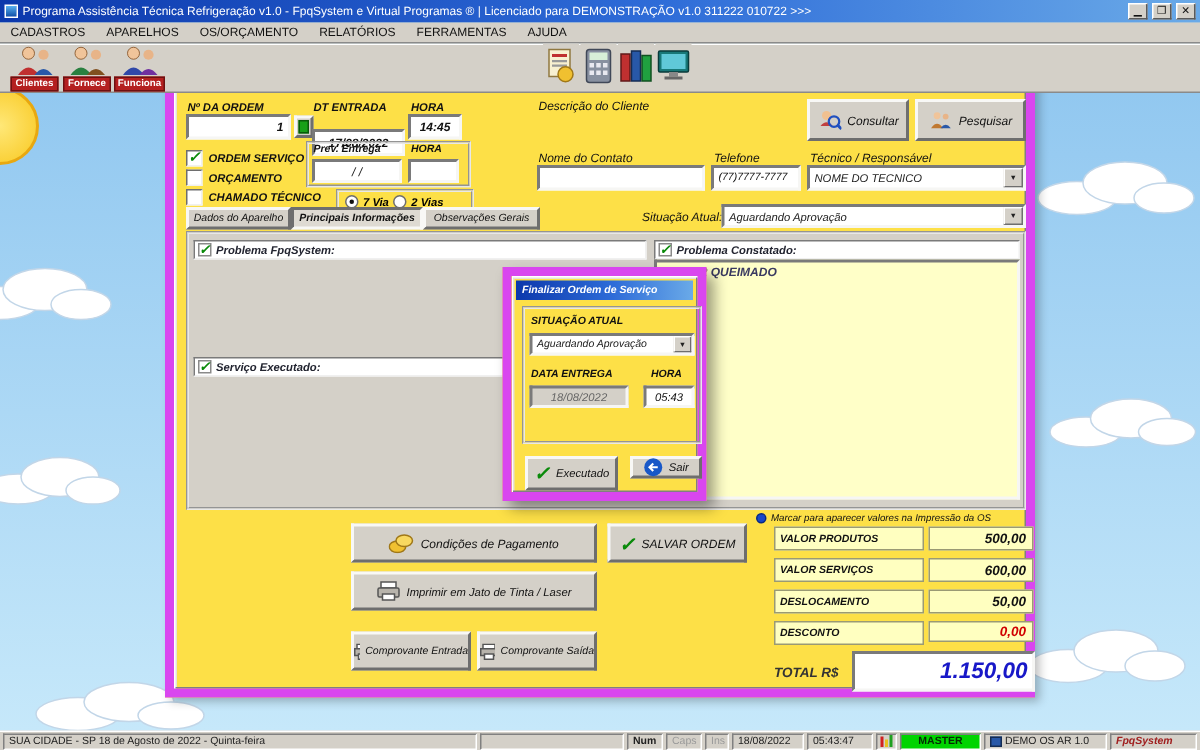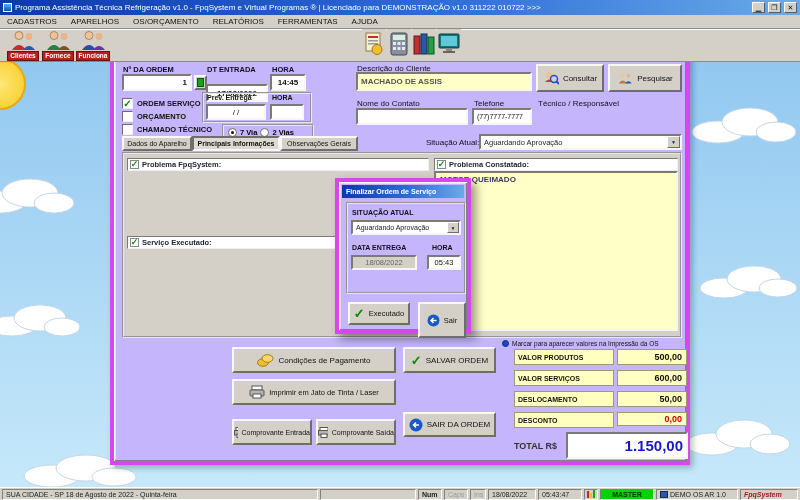"Nº DA ORDEM" .win { background: #c4b5fd -> #fde047; border: 4px solid #d946ef -> 6px solid #d946ef; font-style: none -> italic }
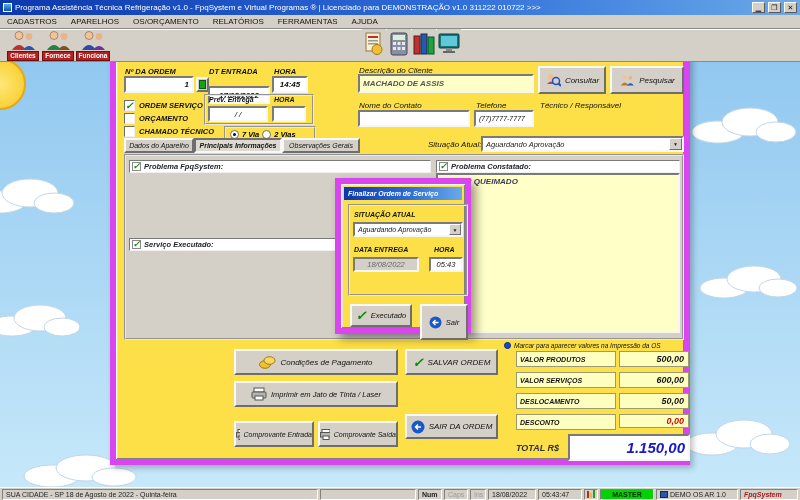"MACHADO DE ASSIS" div.inp { html: <div>MACHADO DE ASSIS</div> -> none }
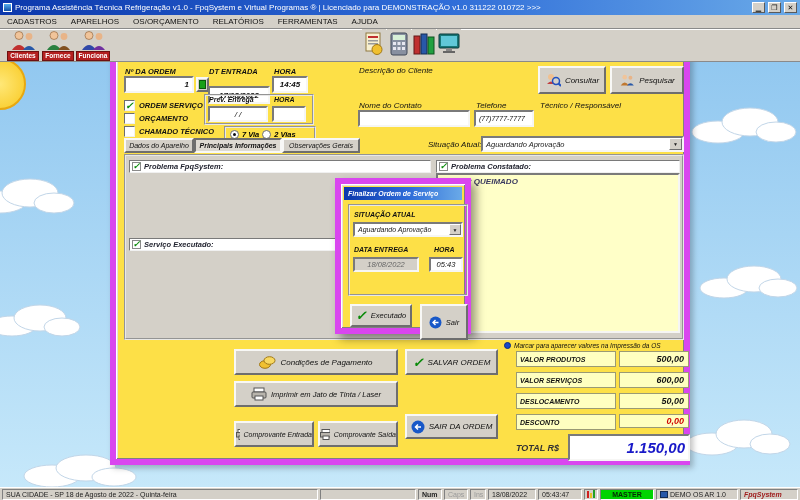"NOME DO TECNICO" div.ddl { html: none -> <div> <span>NOME DO TECNICO</span> <span>▼</span> </div> }
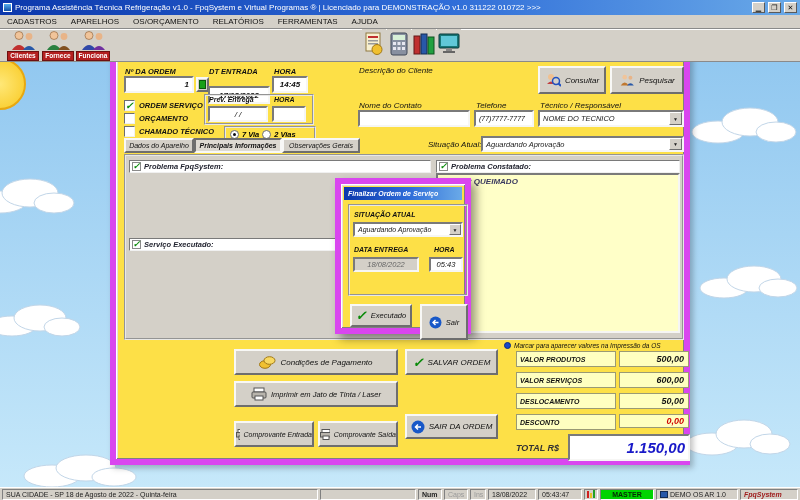"Sair" div.btn { height: 36px -> 15px }
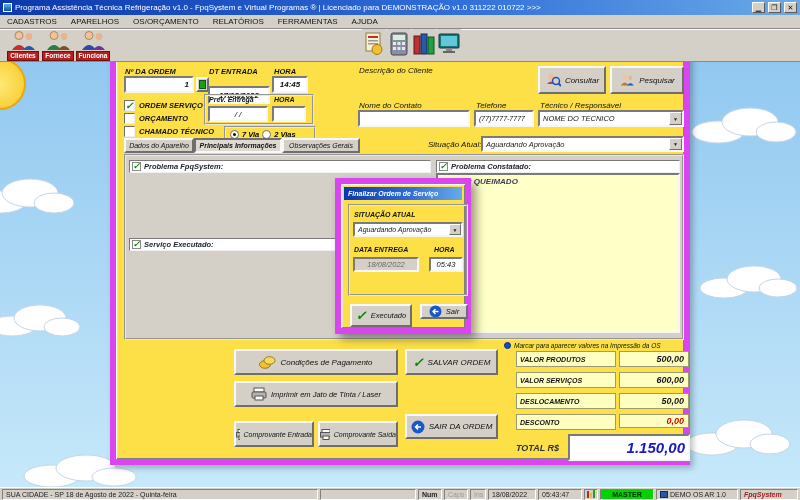"SAIR DA ORDEM" div.btn { html: <div> <svg> <circle></circle> <path></path> </svg> <span>SAIR DA ORDEM</span> </div> -> none }
